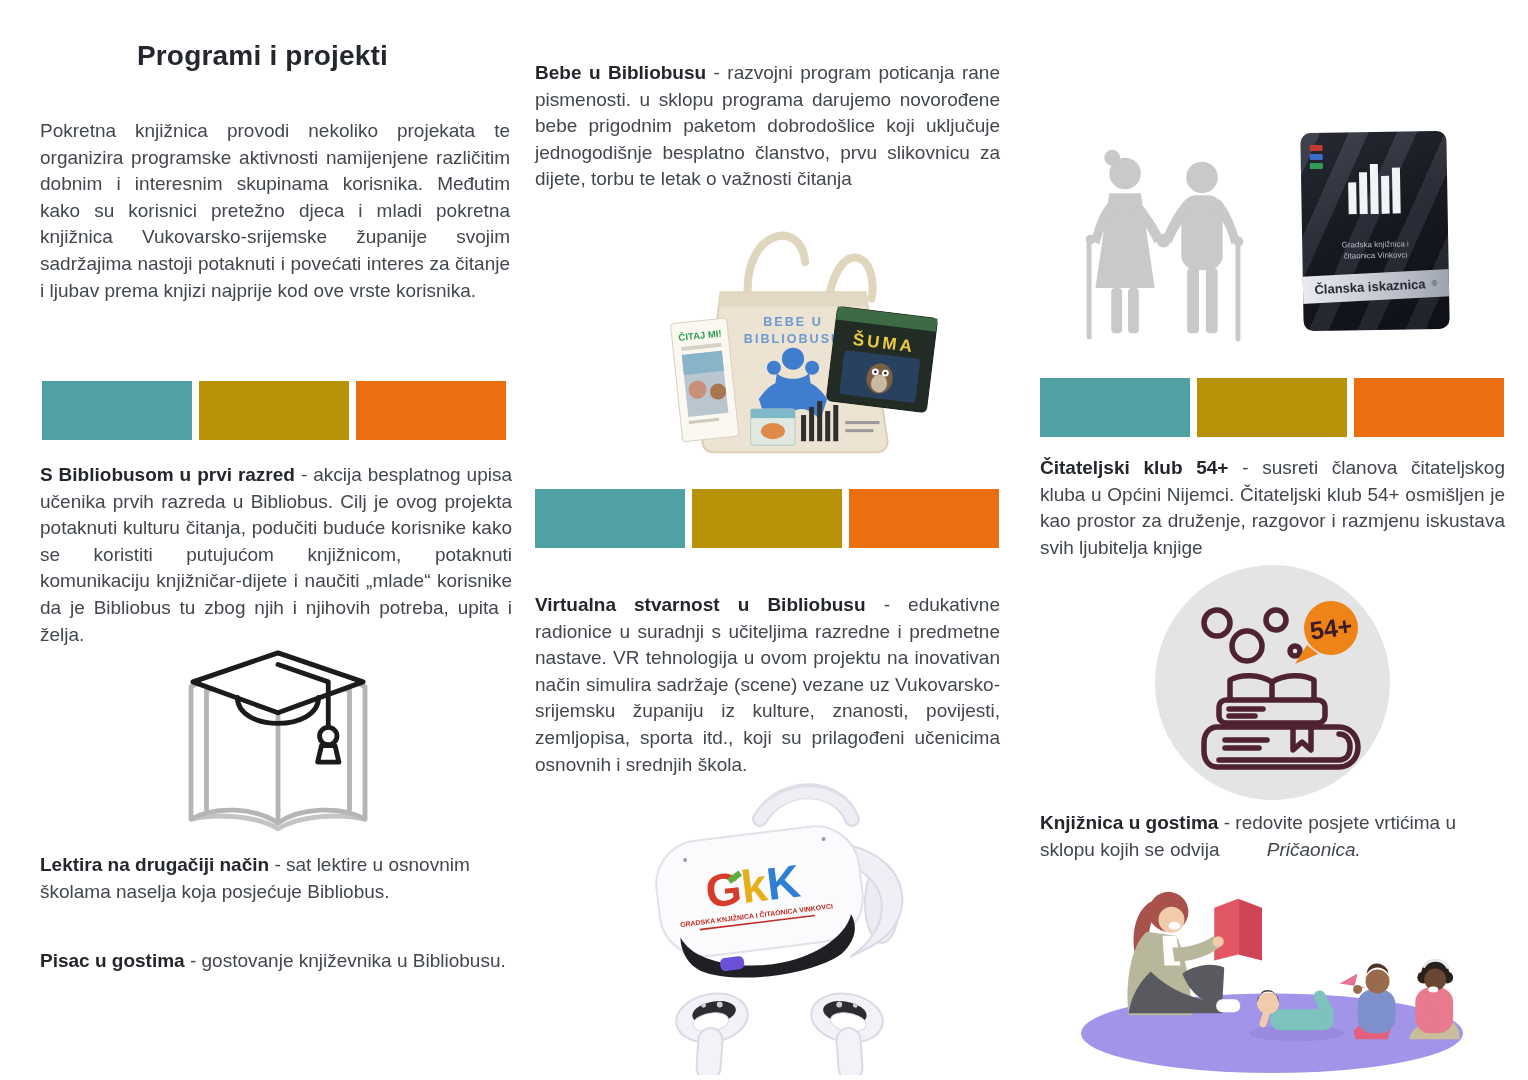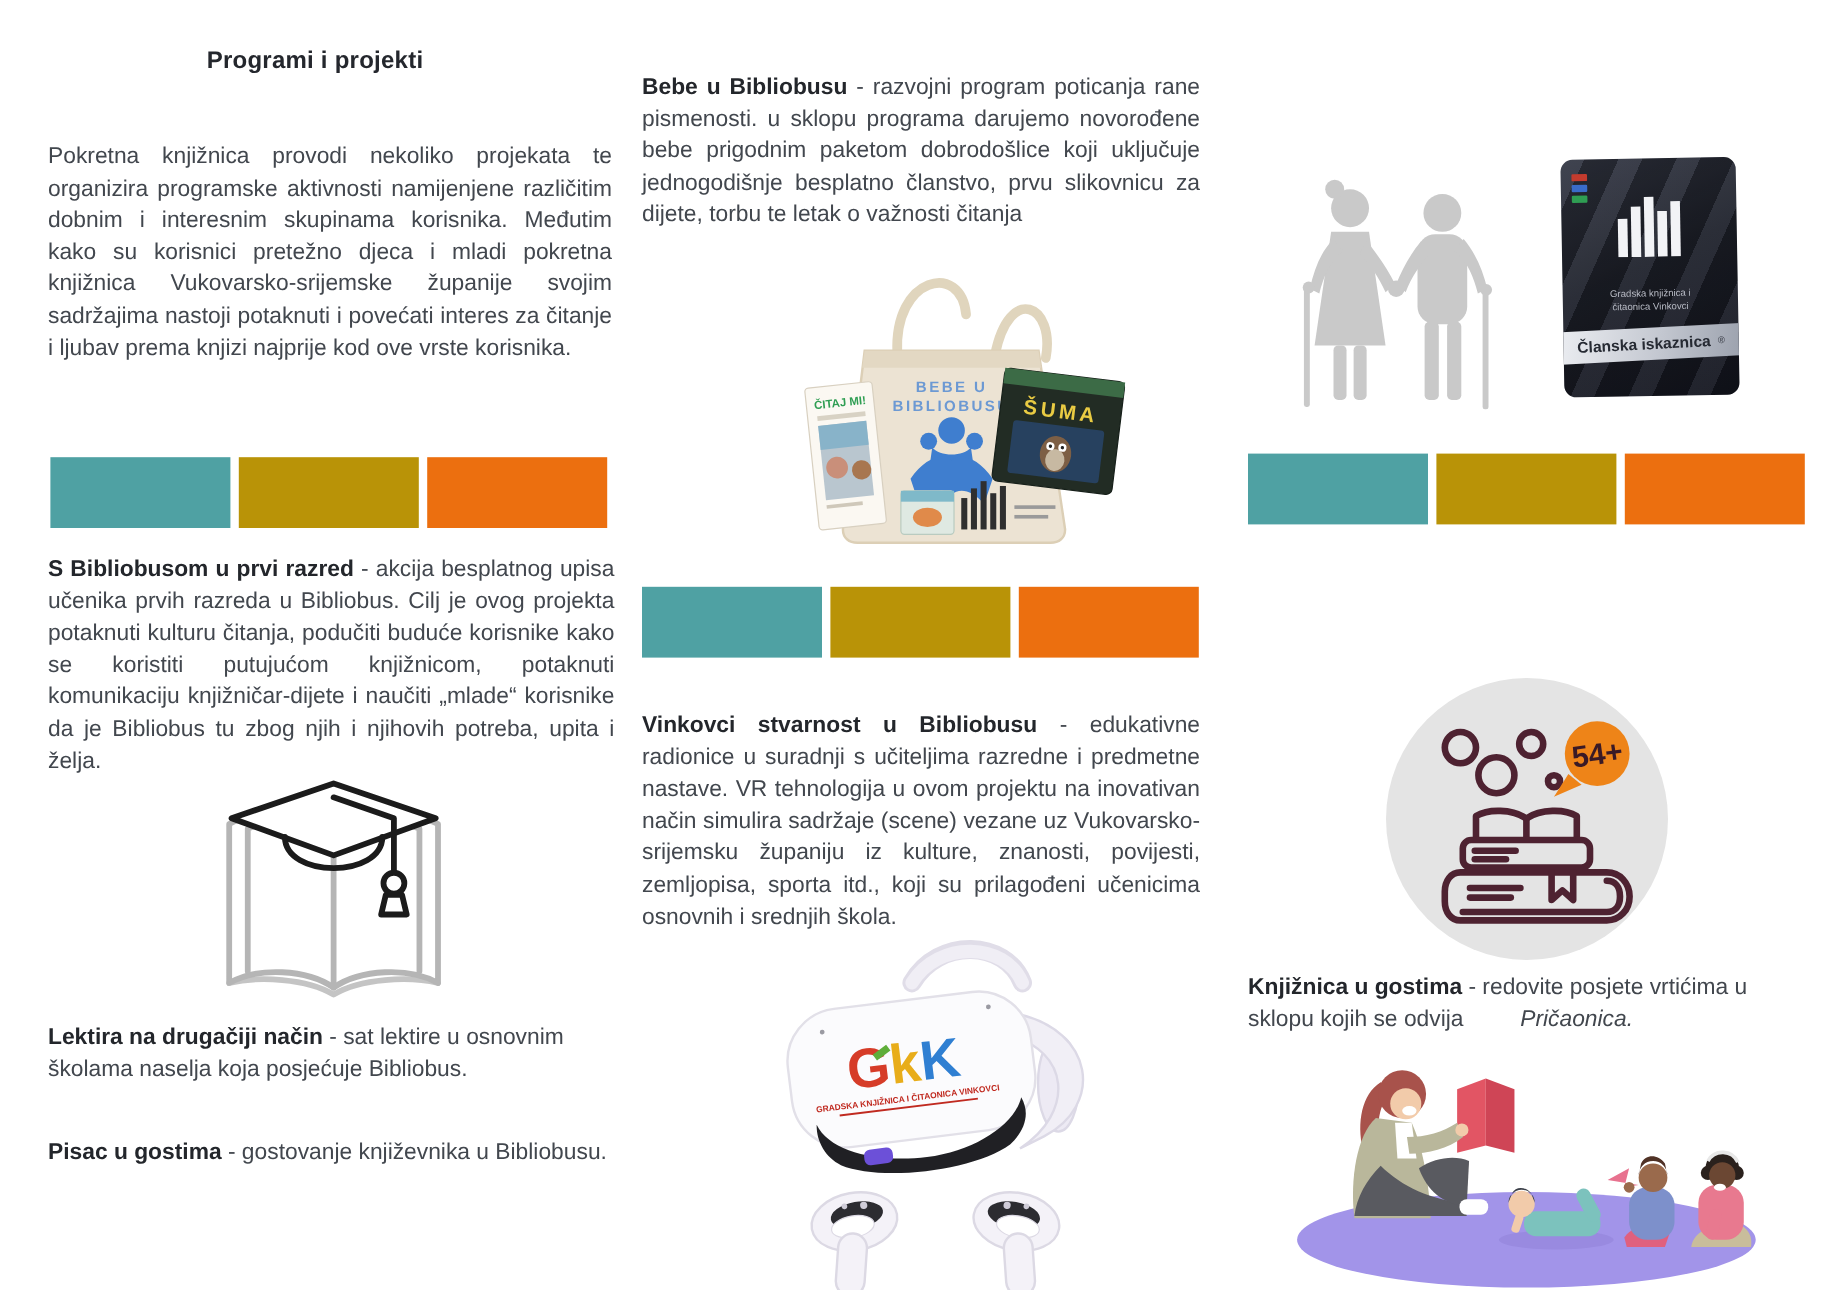"Programi i projekti" .title { font-size: 20px -> 28px }
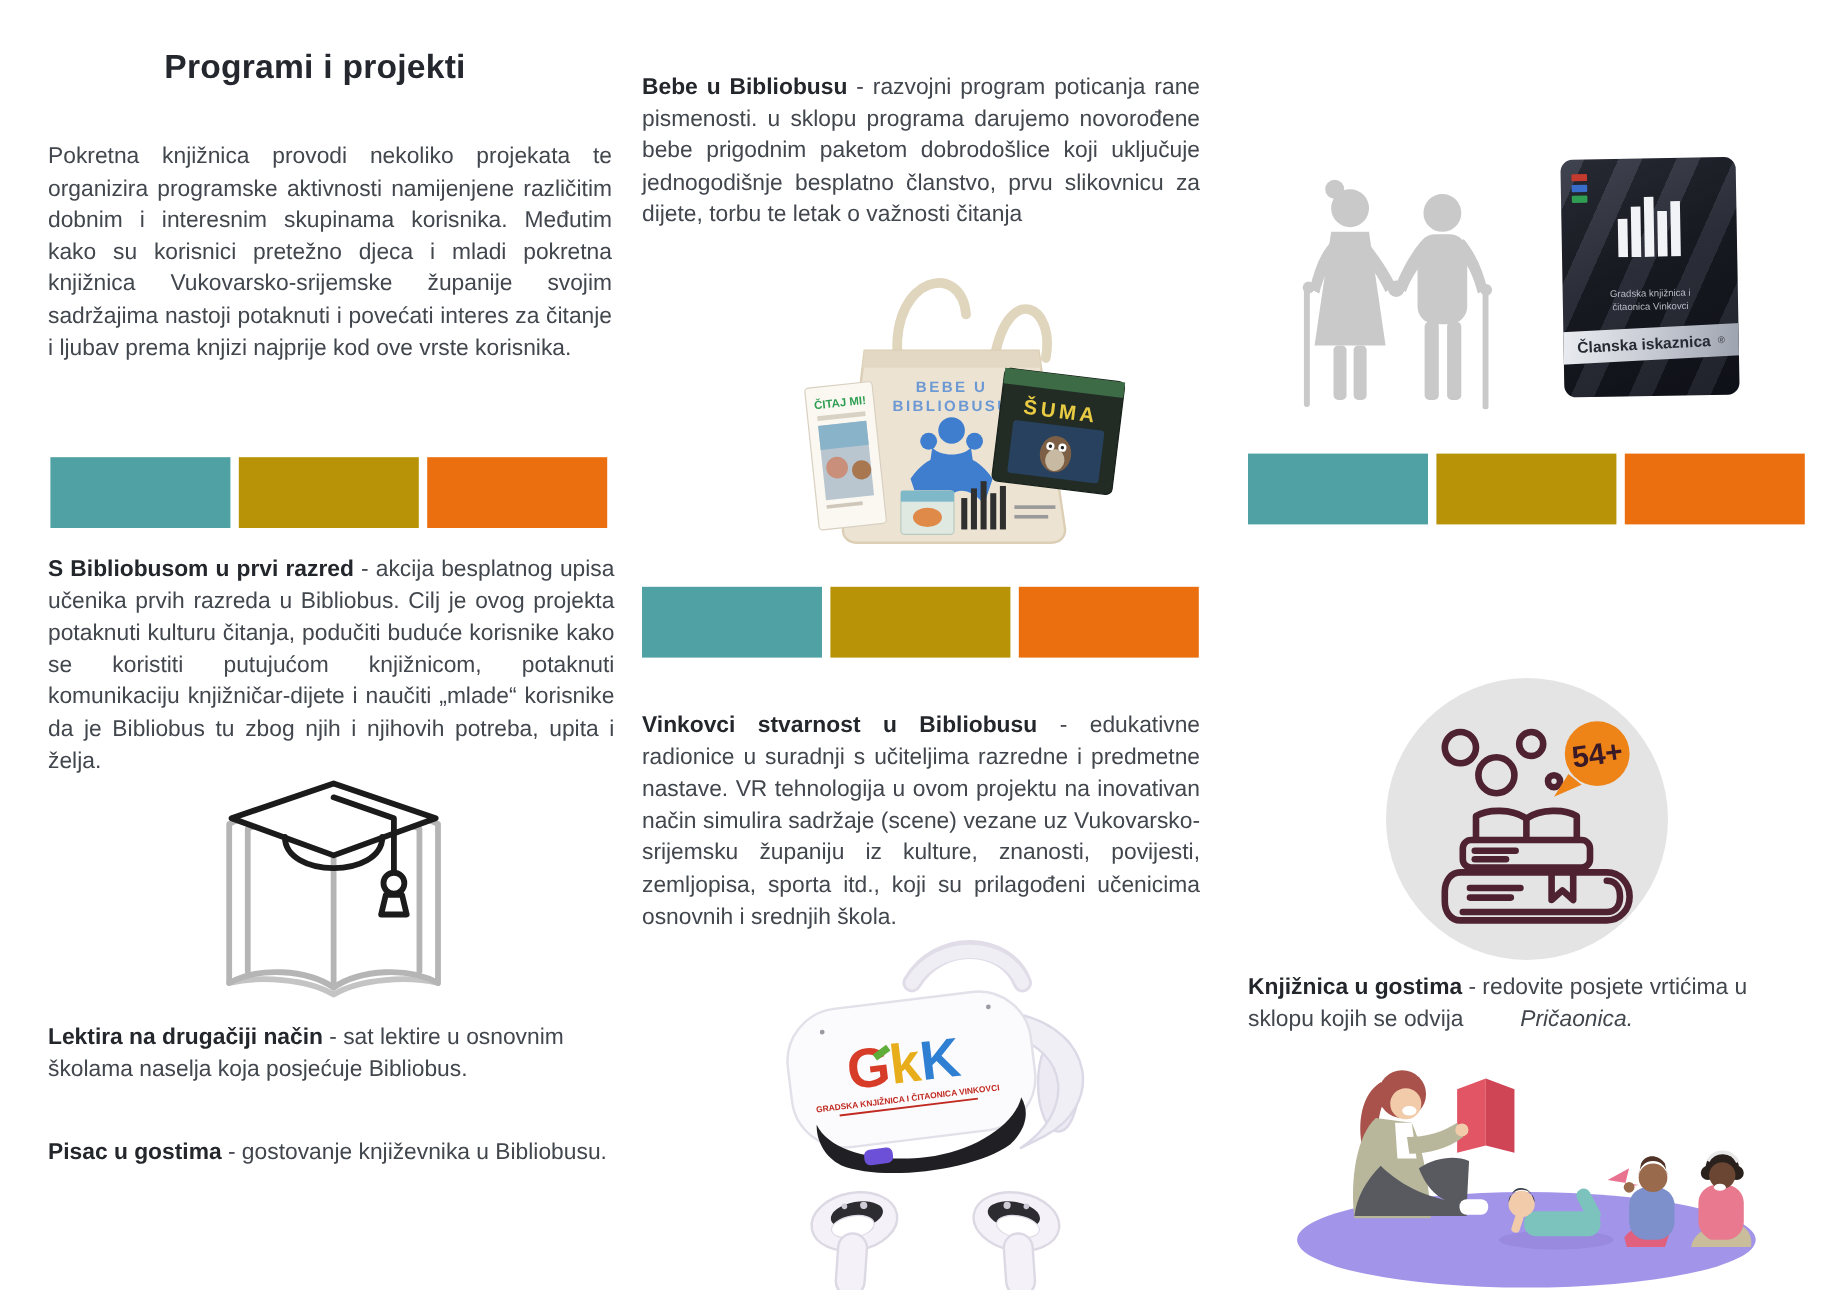"Čitateljski klub 54+ - susreti" p.abs { html: none -> <p> <span>Čitateljski klub 54+</span><span> - susreti članova čitateljskog kluba u Općini Nijemci. Čitateljski klub 54+ osmišljen je kao prostor za druženje, razgovor i razmjenu iskustava svih ljubitelja knjige</span> </p> }
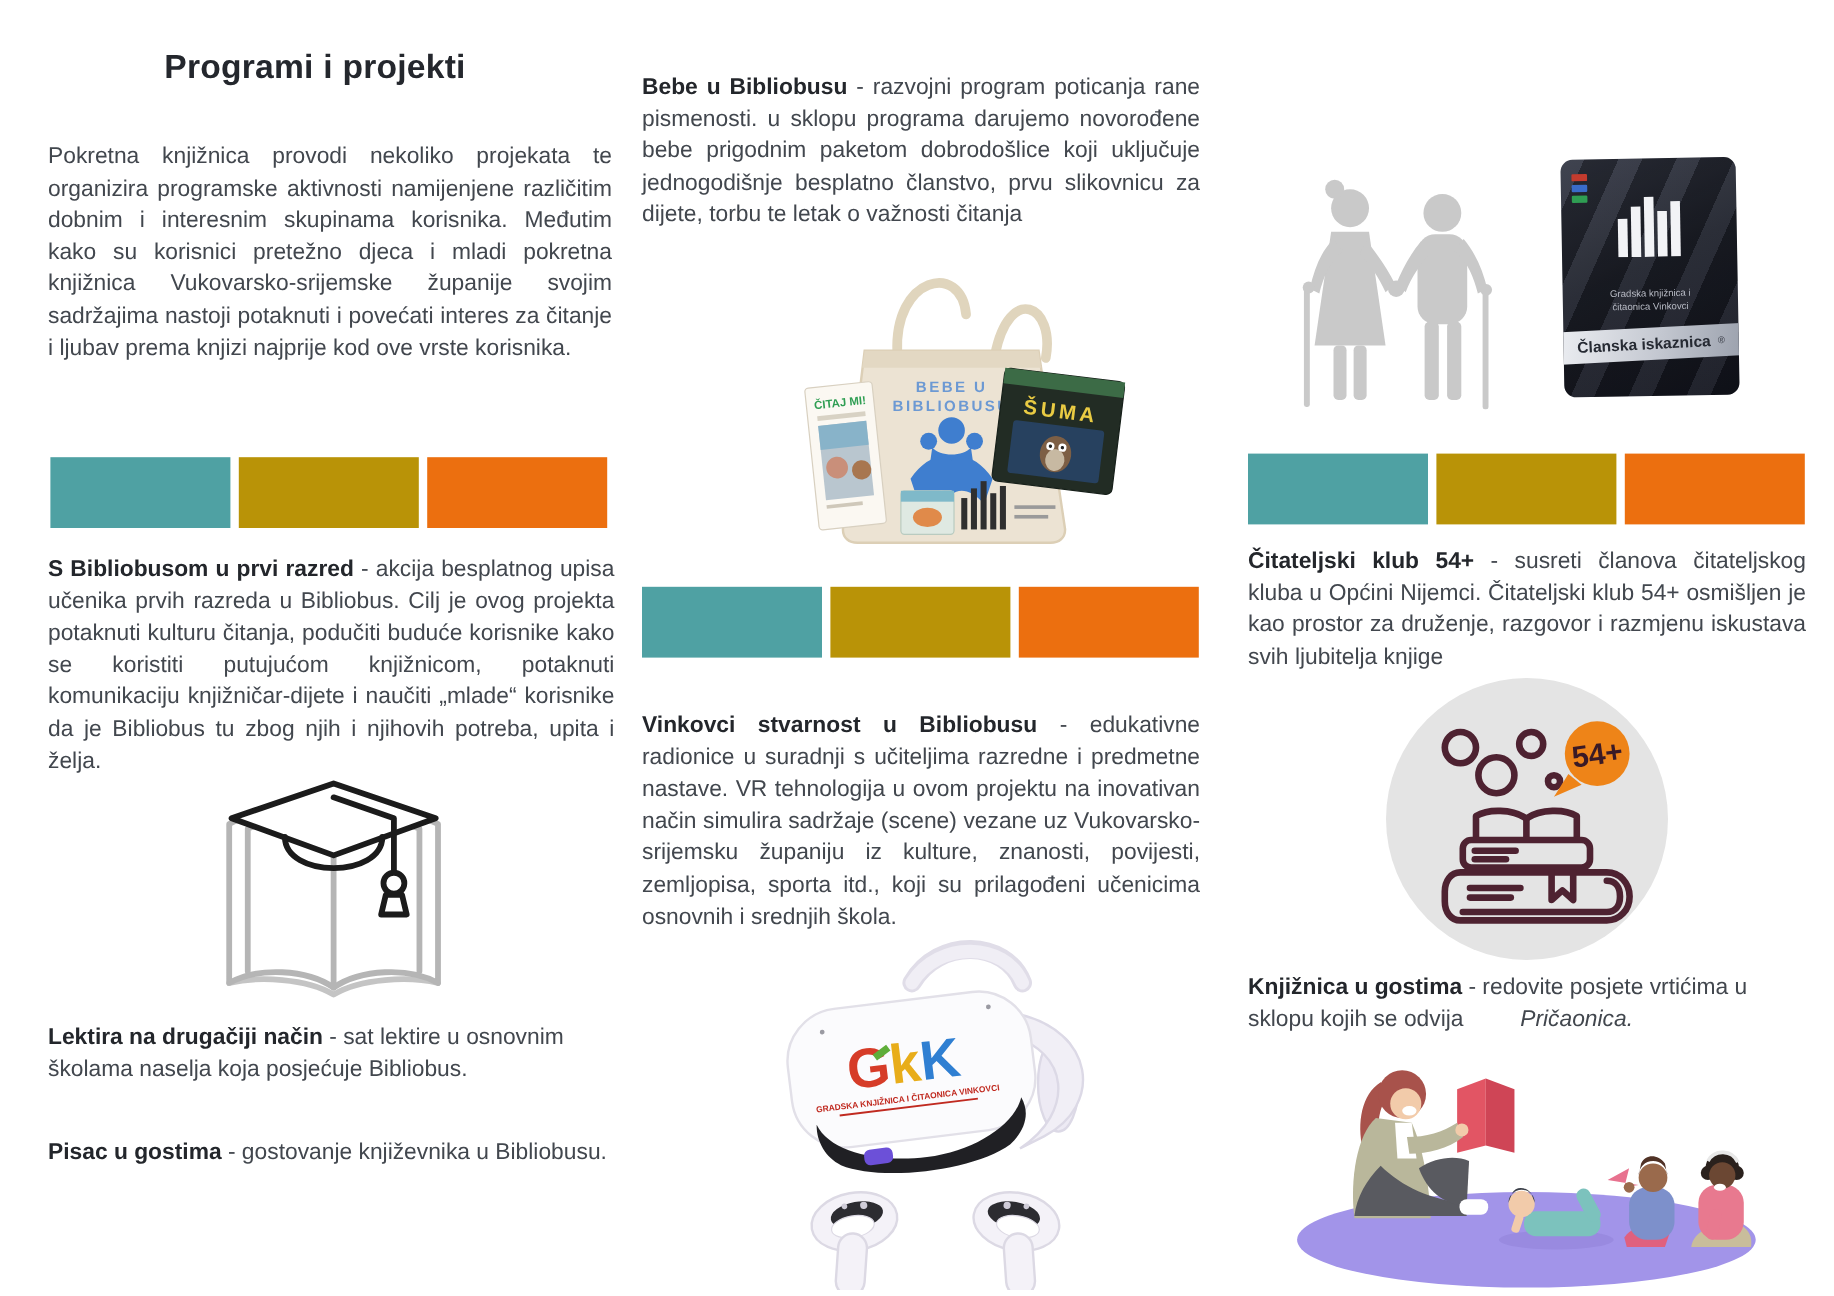"Vinkovci stvarnost u Bibliobusu" span.lead { text: Vinkovci -> Virtualna }
